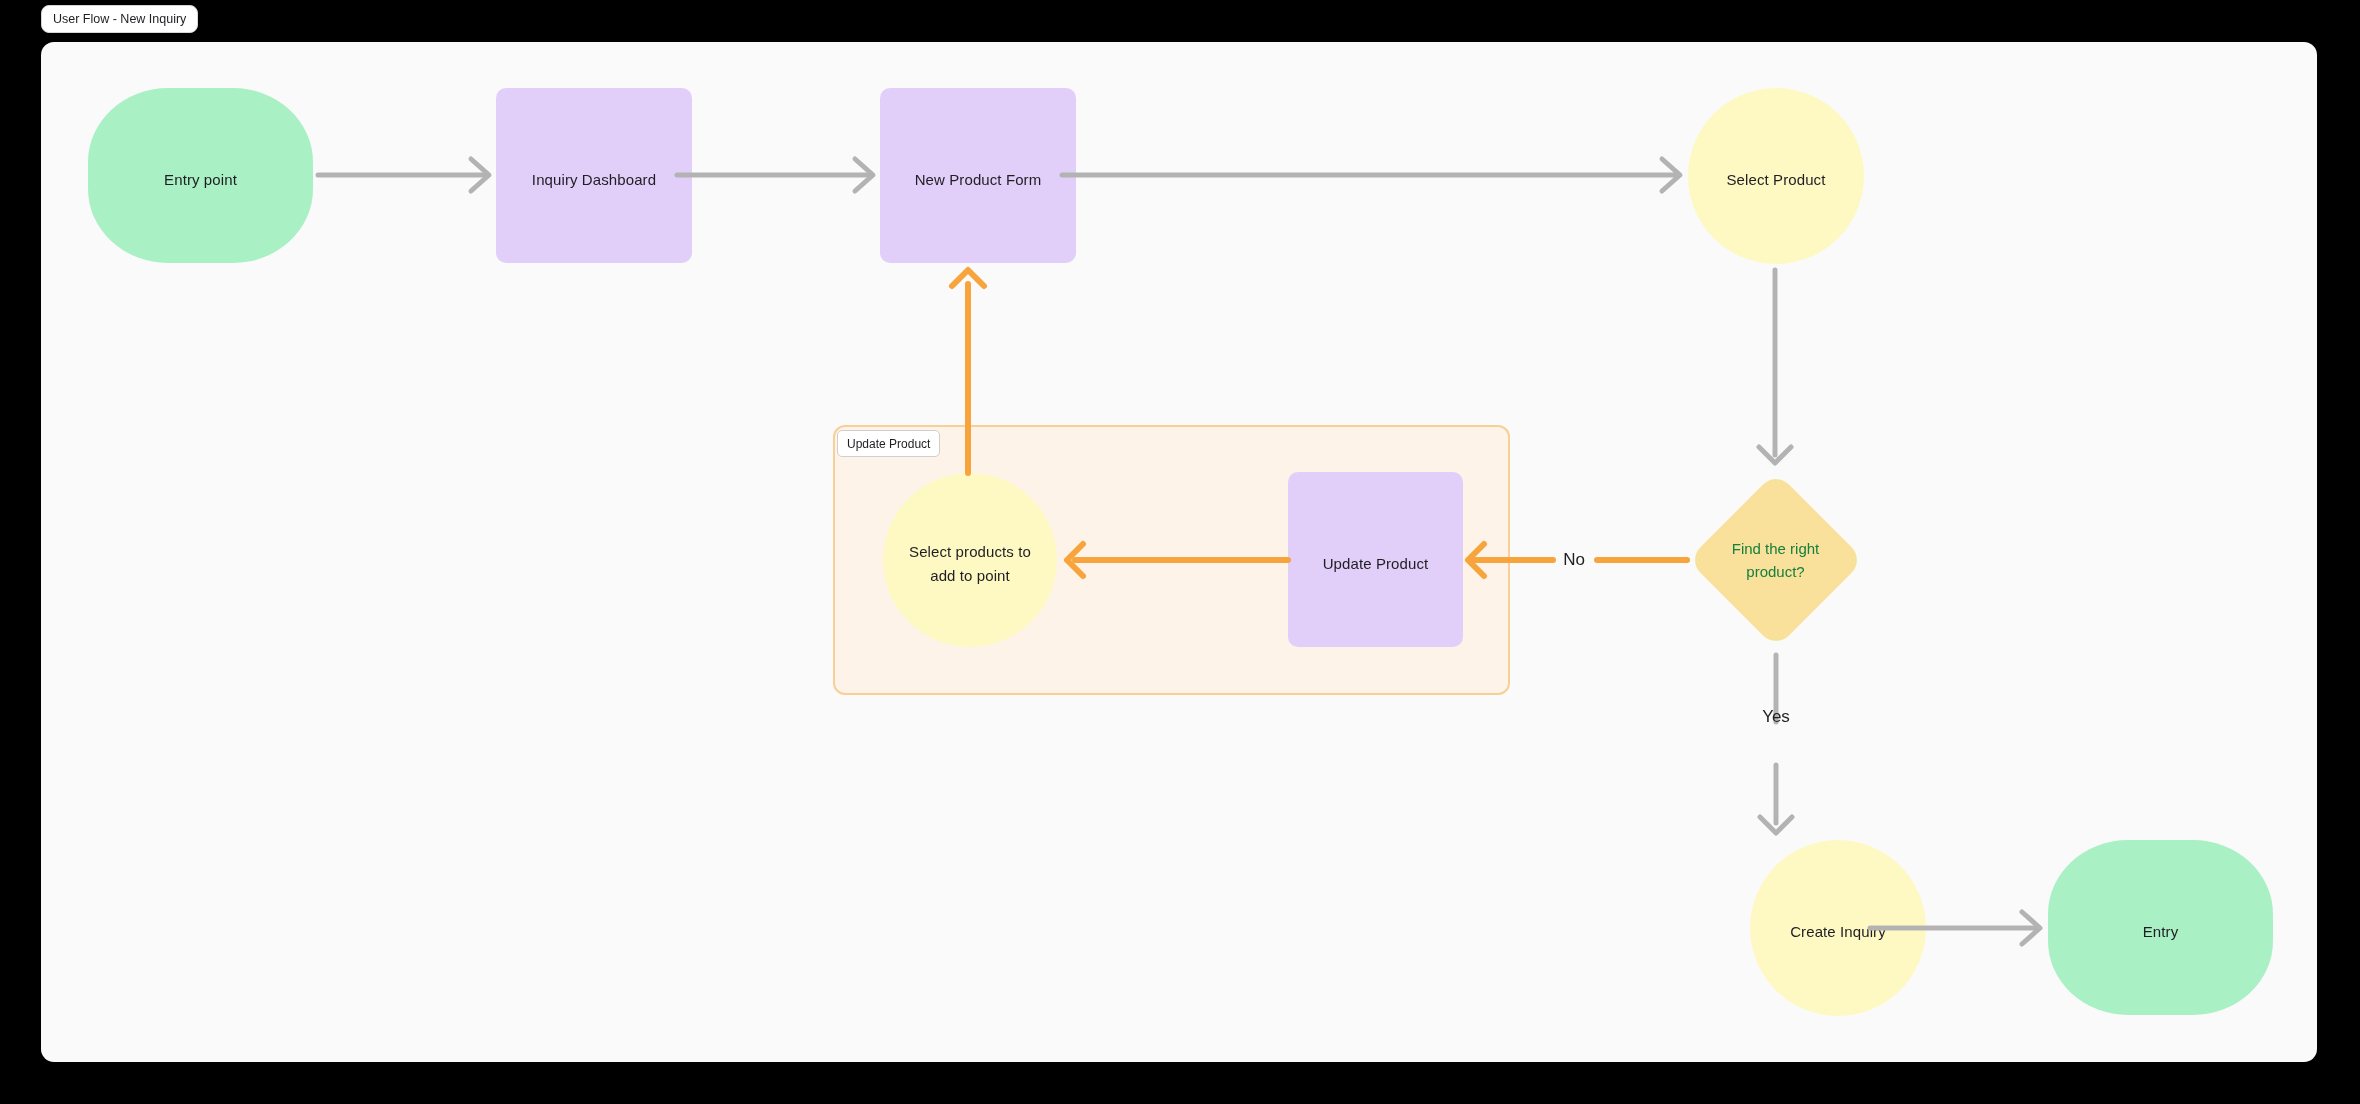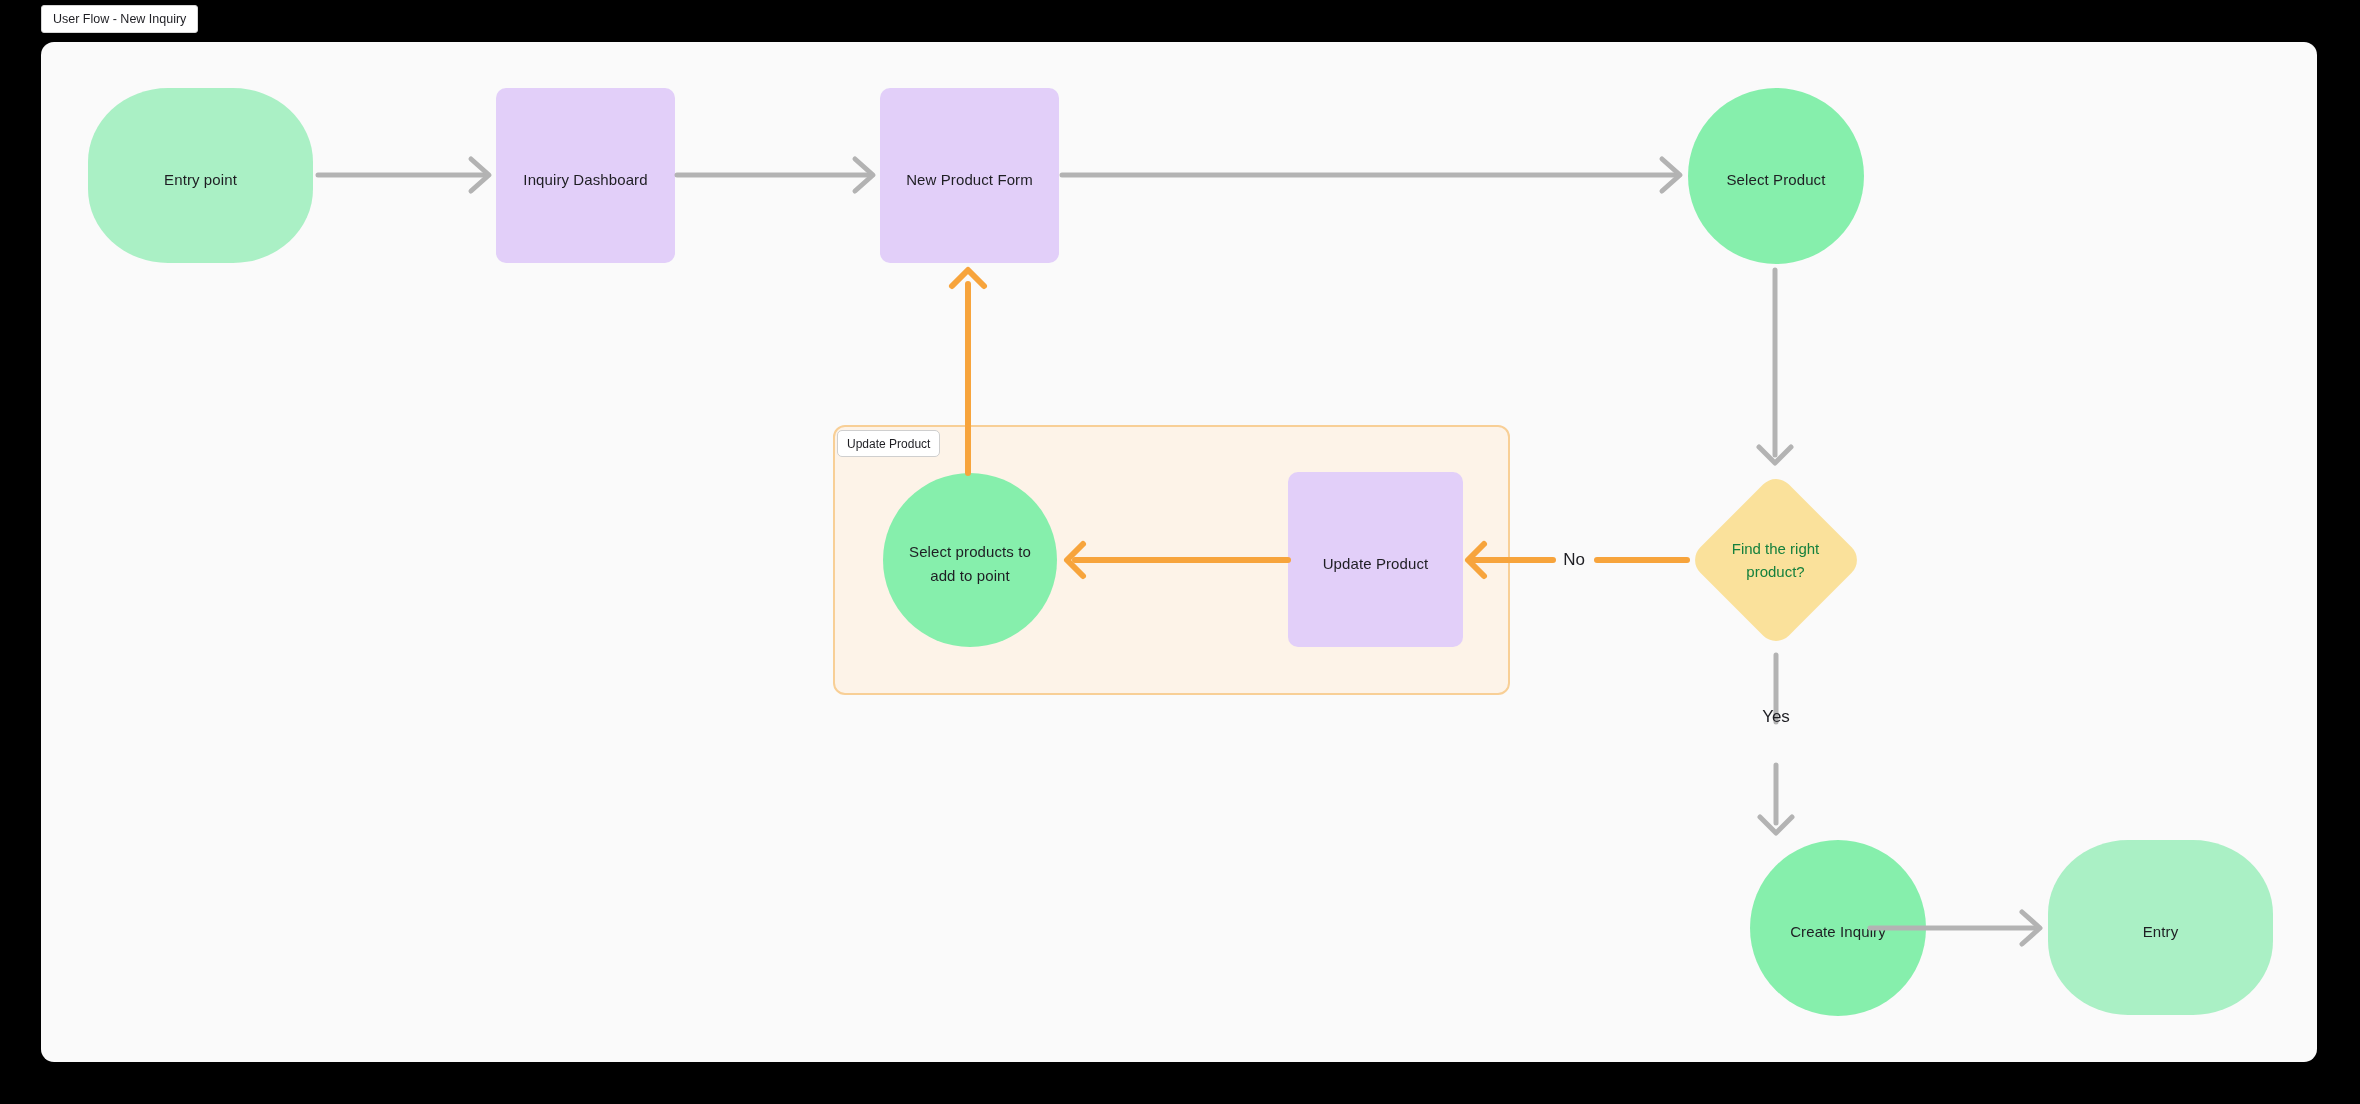"User Flow - New Inquiry" .frame-tab { border-radius: 3px -> 8px }
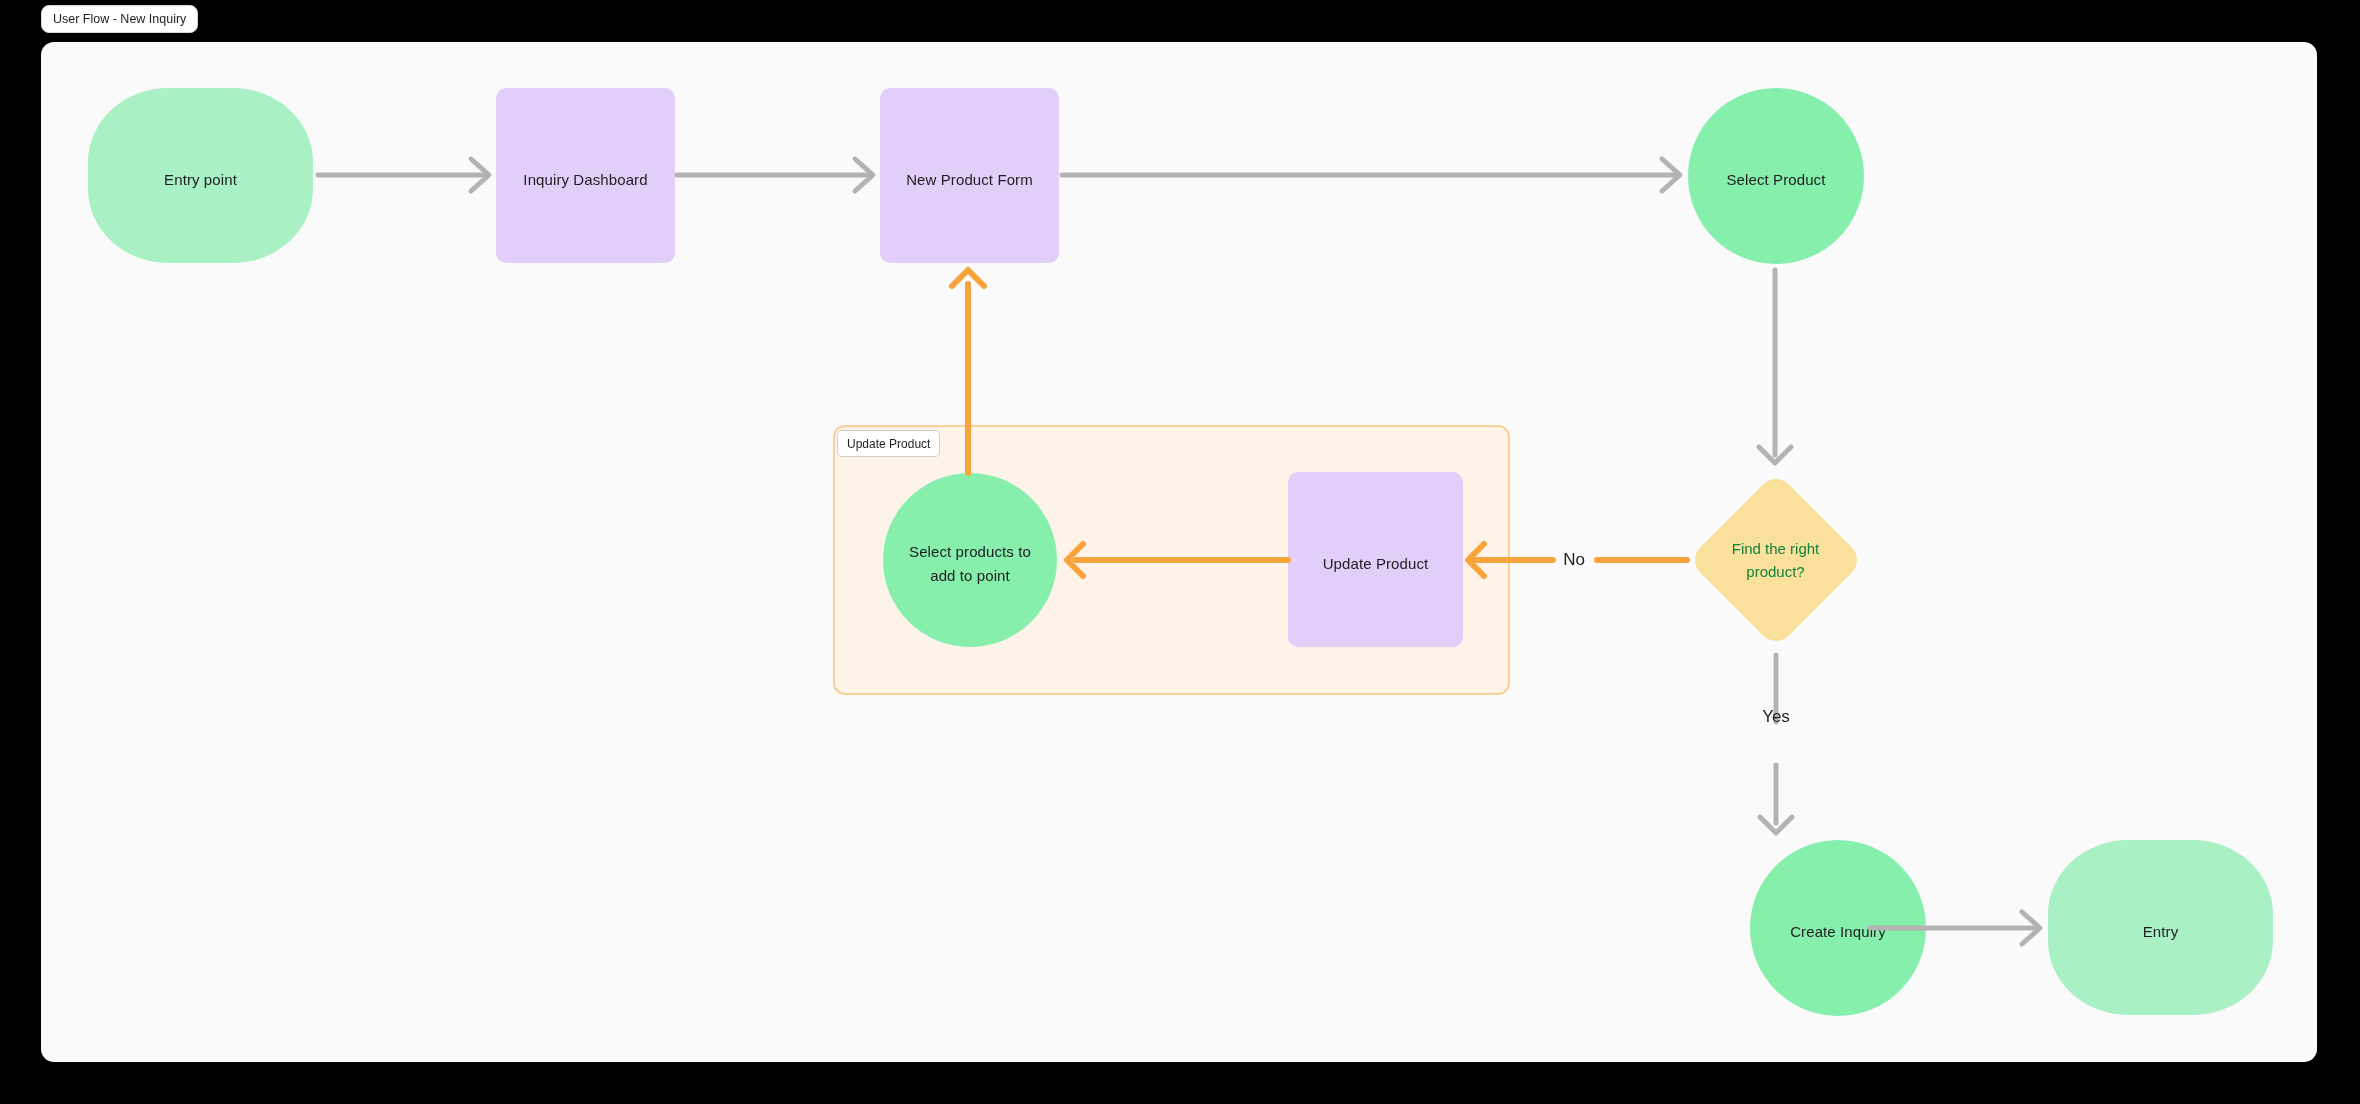"Inquiry Dashboard" .process { width: 179px -> 196px }
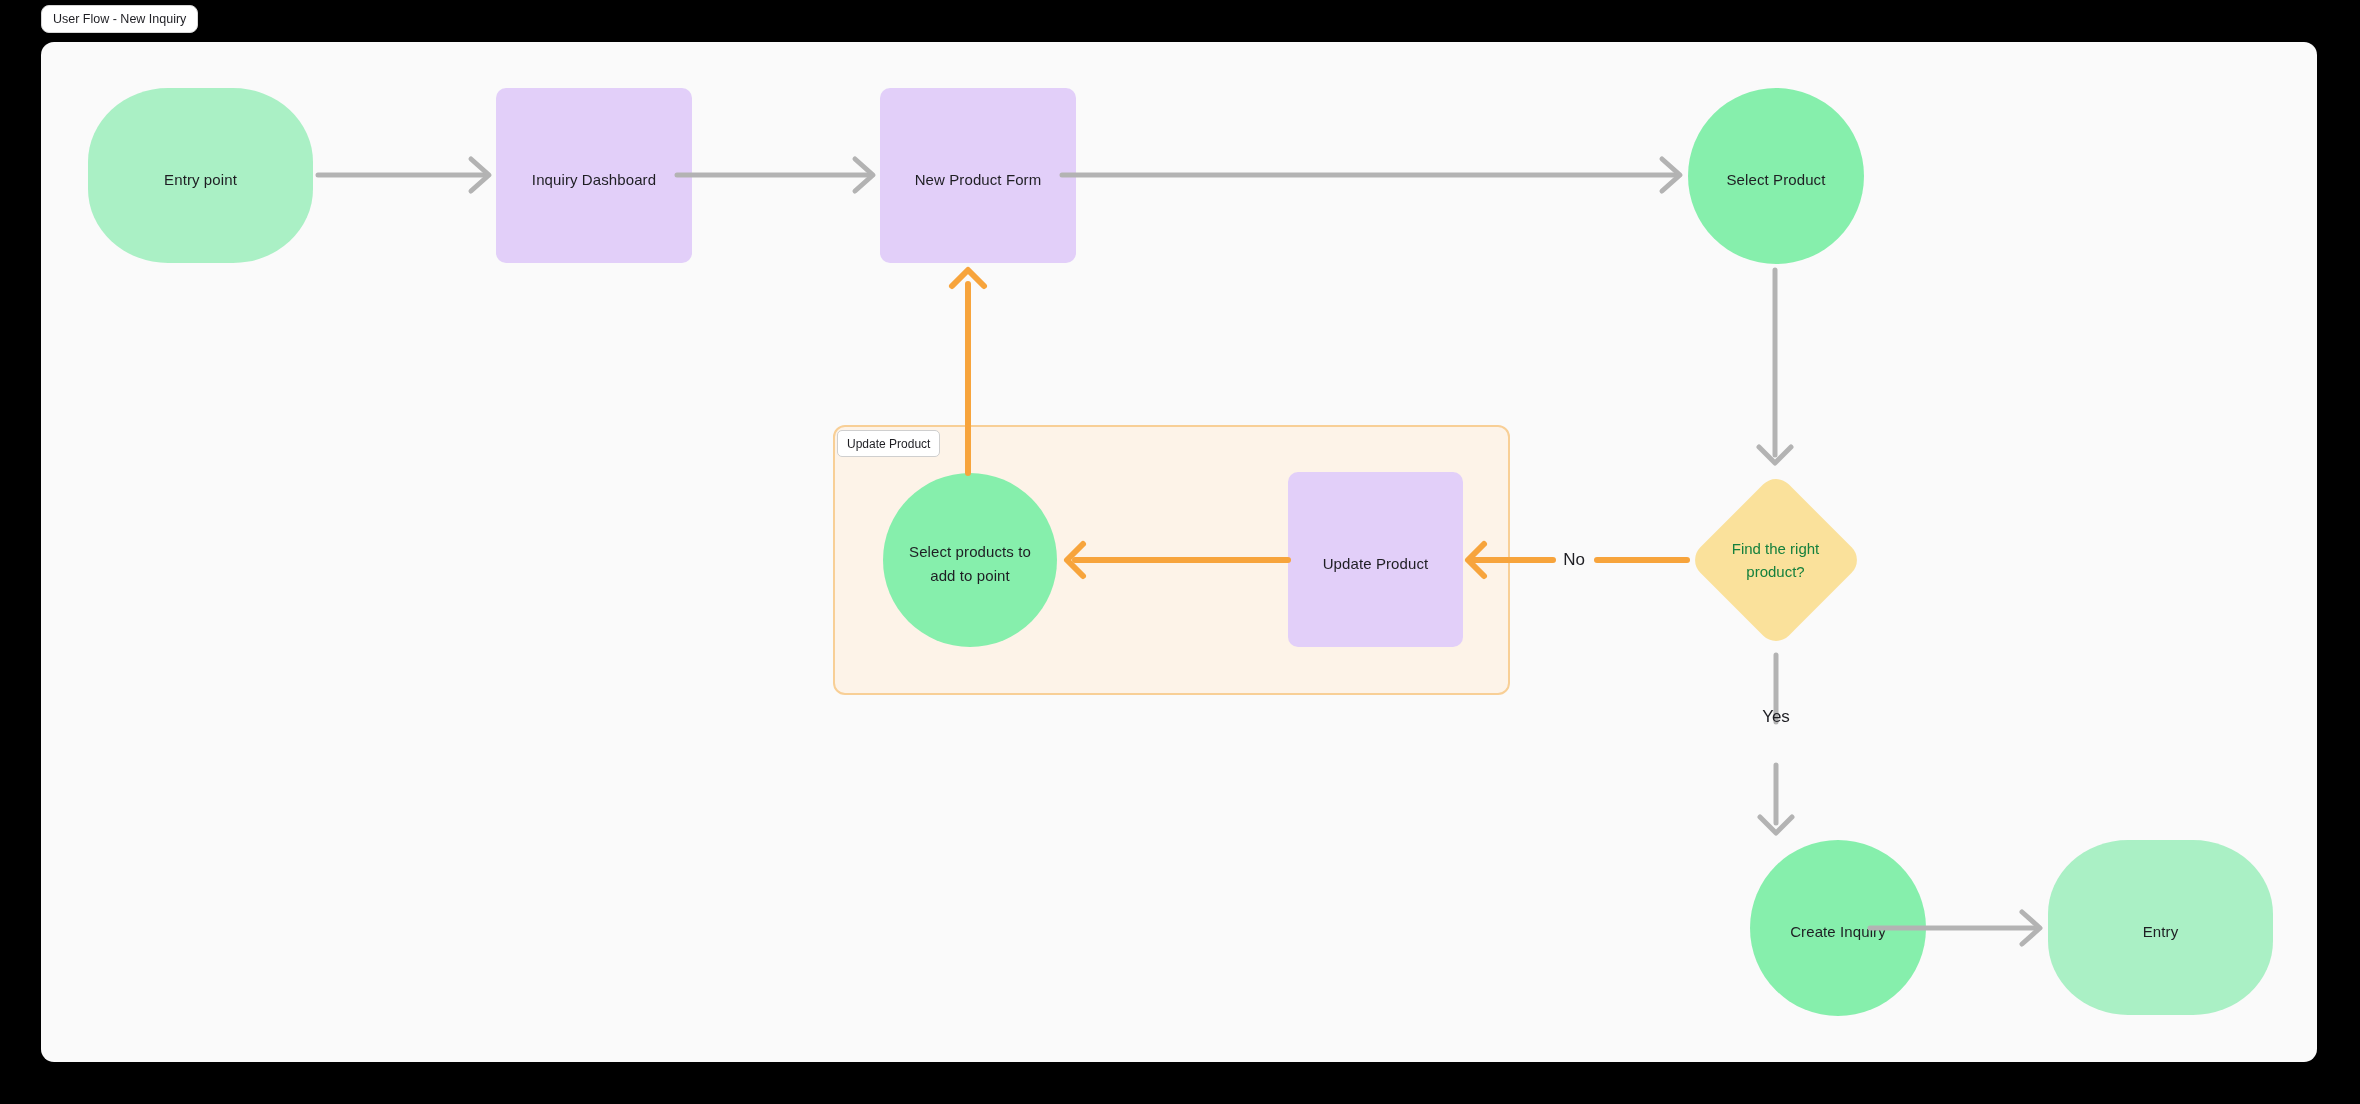"Select Product" .circle { background: #86efac -> #fef9c3 }
